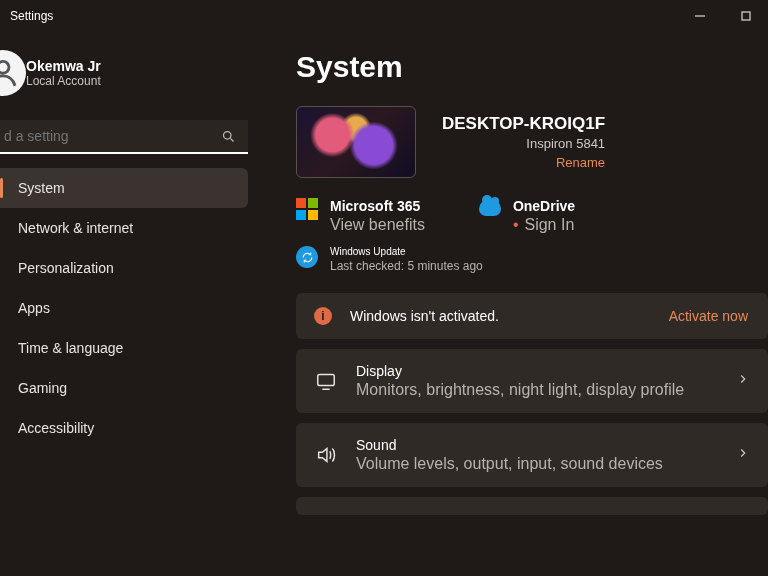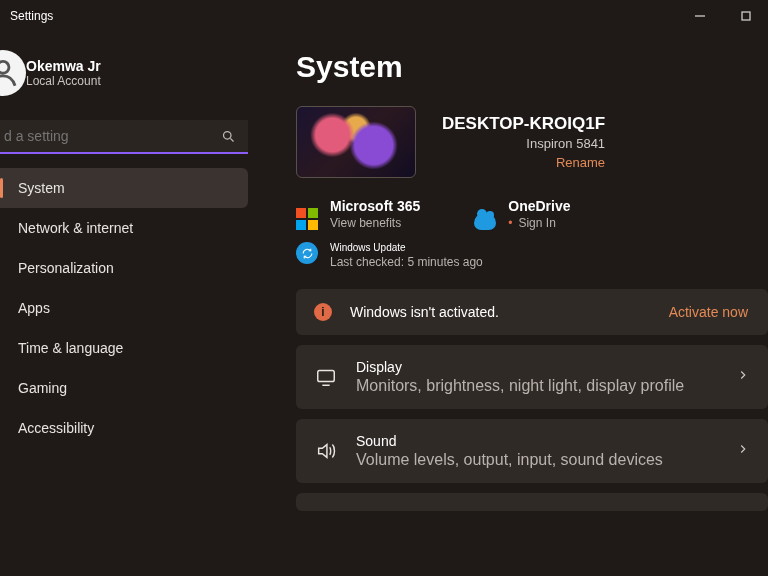"d a setting" .search { border-bottom: 2px solid #8b5cf6 -> 2px solid #ffffff }
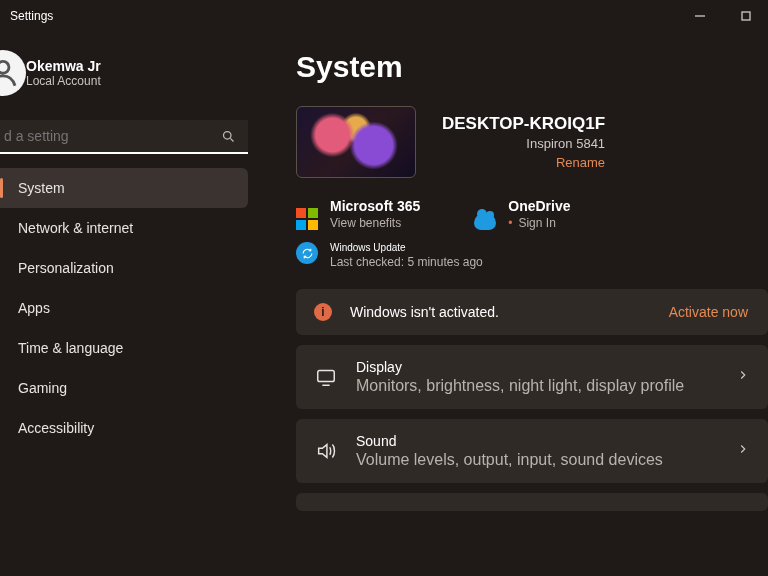"Microsoft 365" .svc { align-items: flex-end -> flex-start }
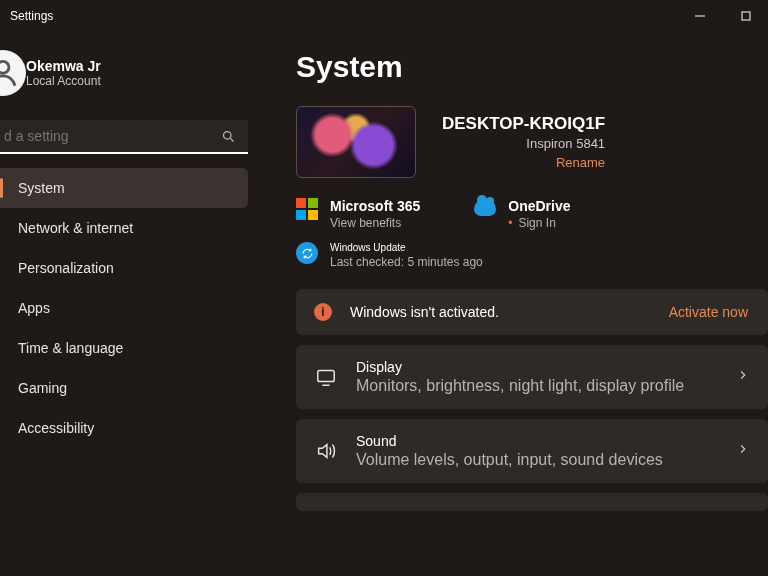"View benefits" .svc .sub { font-size: 12px -> 16px }
